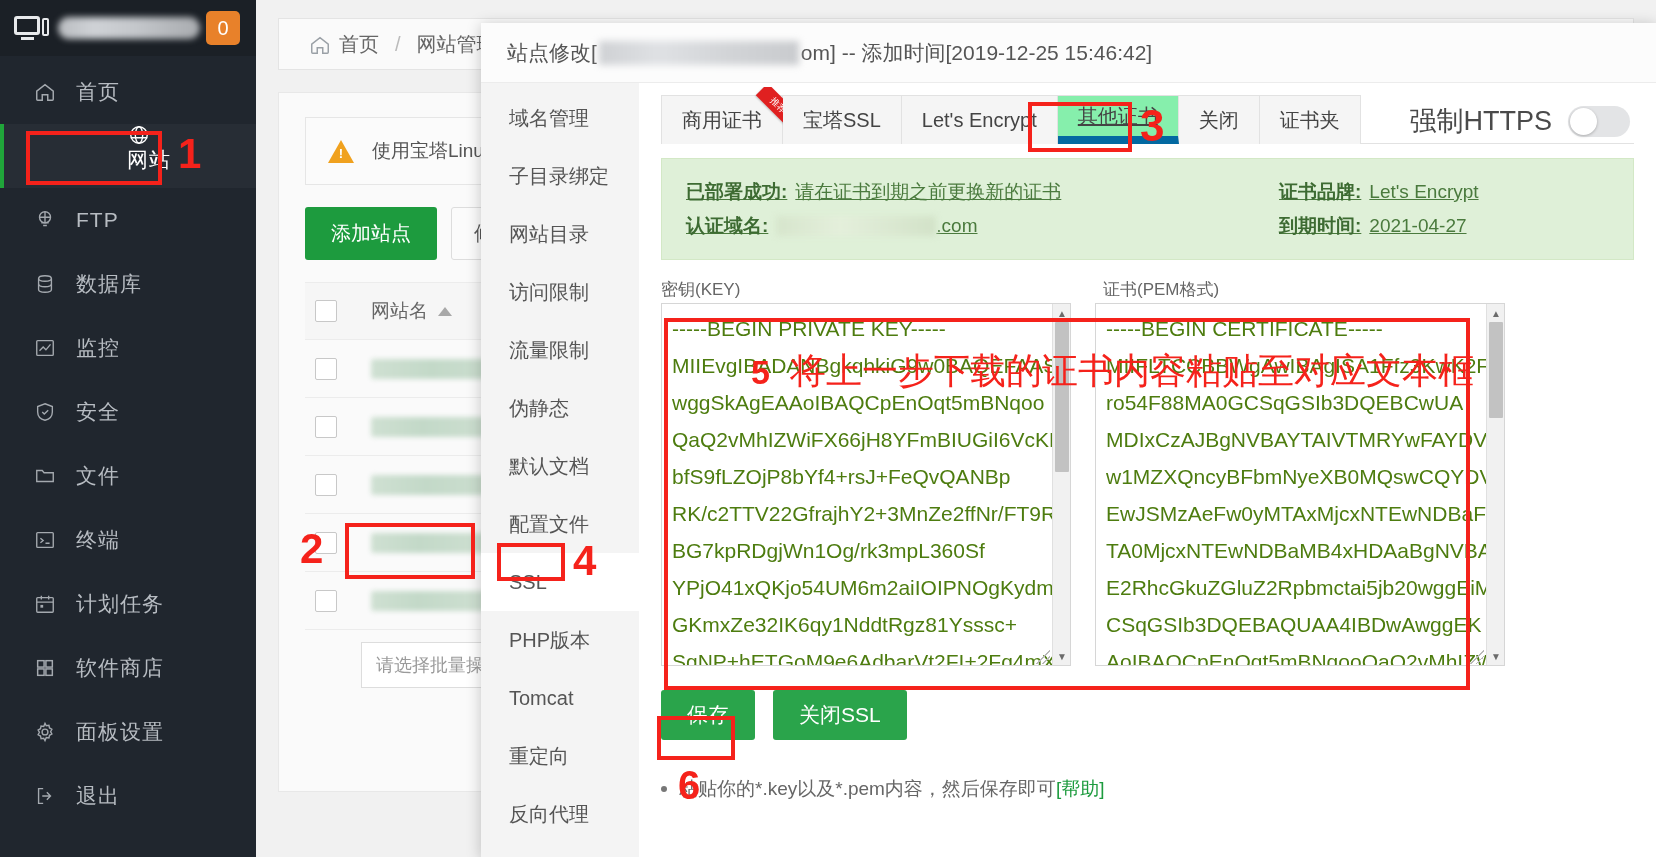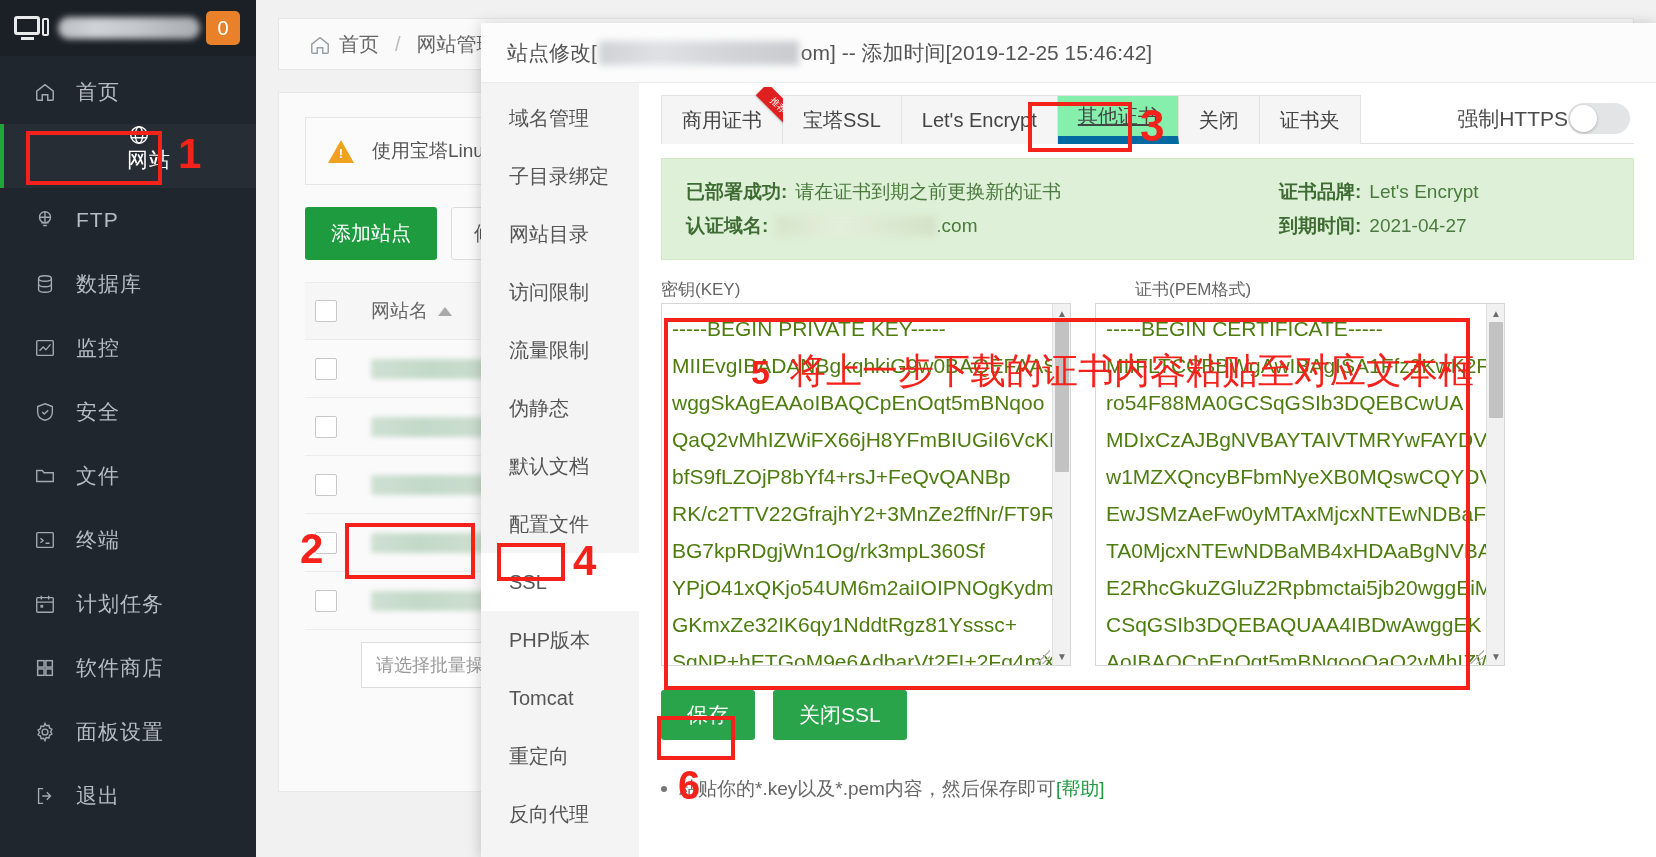"强制HTTPS" .https-wrap { font-size: 21px -> 27px; gap: none -> 16px }
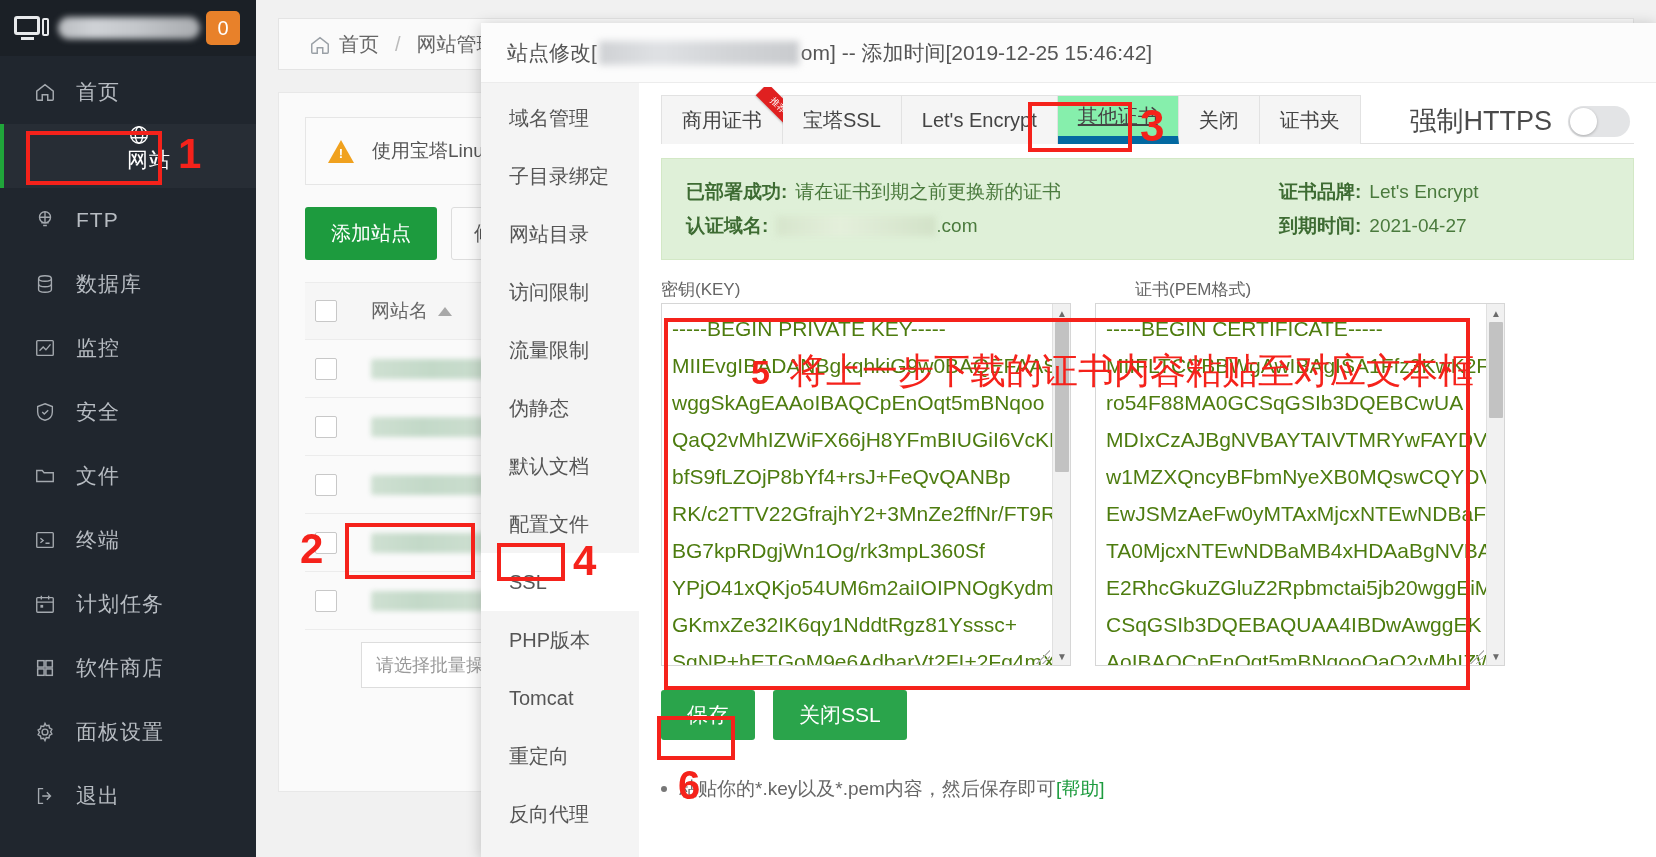"已部署成功:" .okbox { text-decoration: none -> underline }
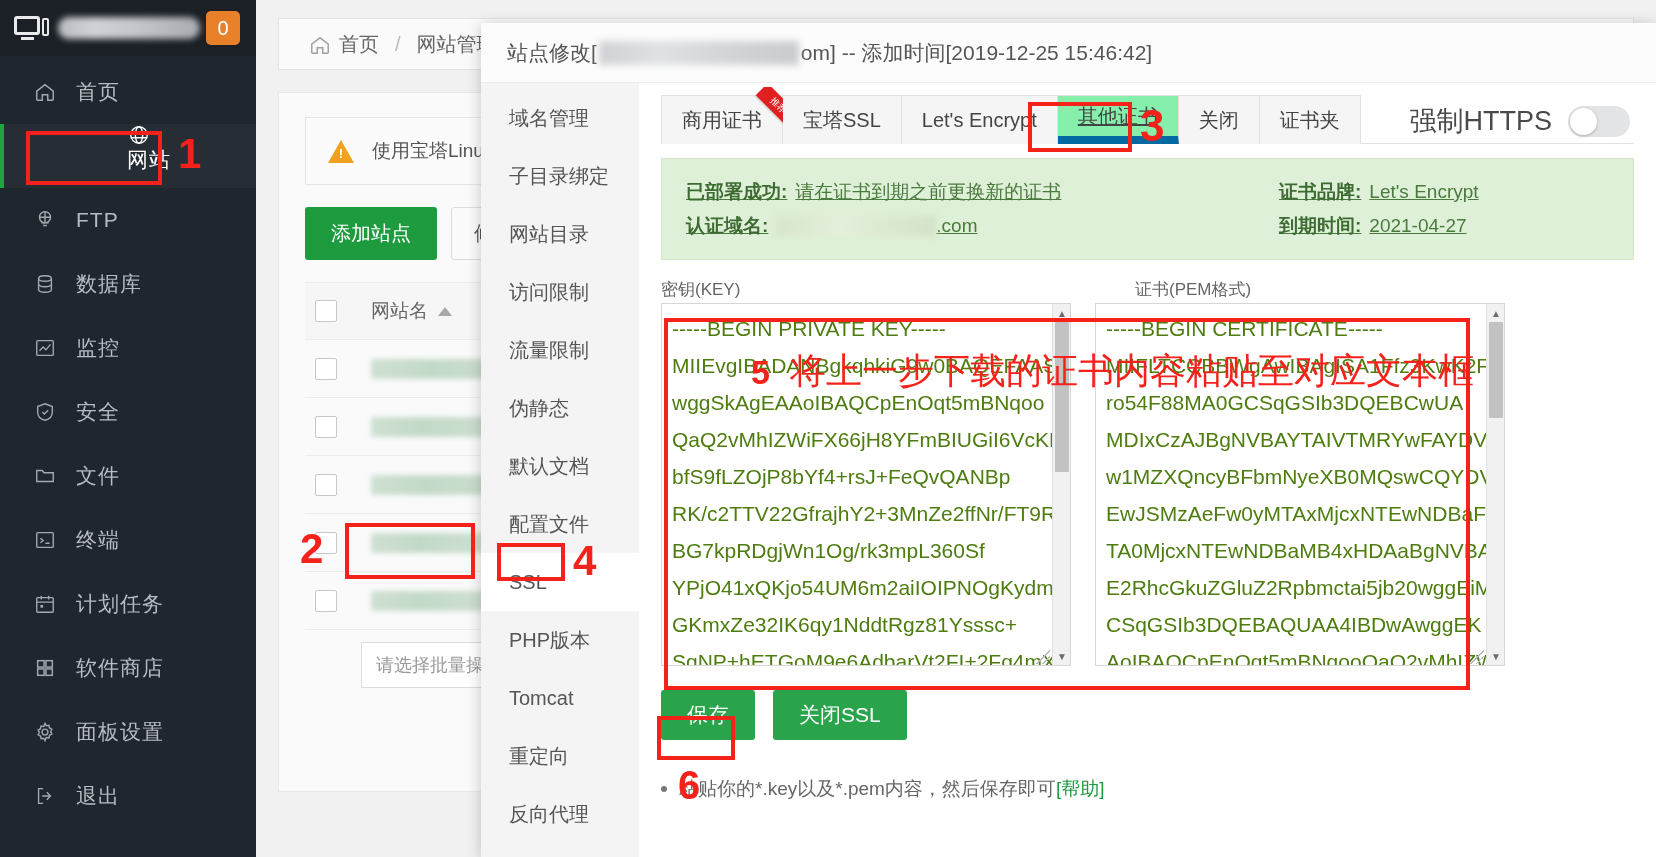"密钥(KEY)" .ta-labels { gap: 32px -> none }
